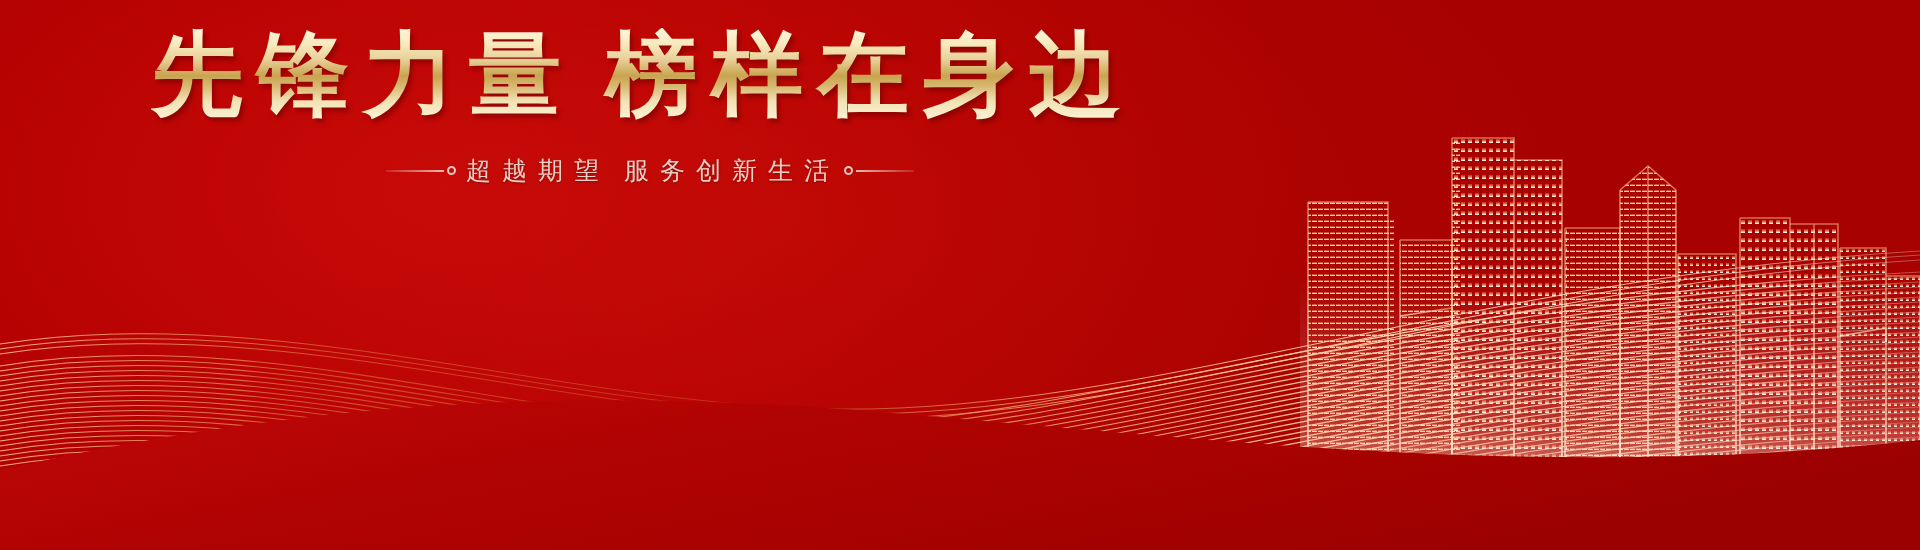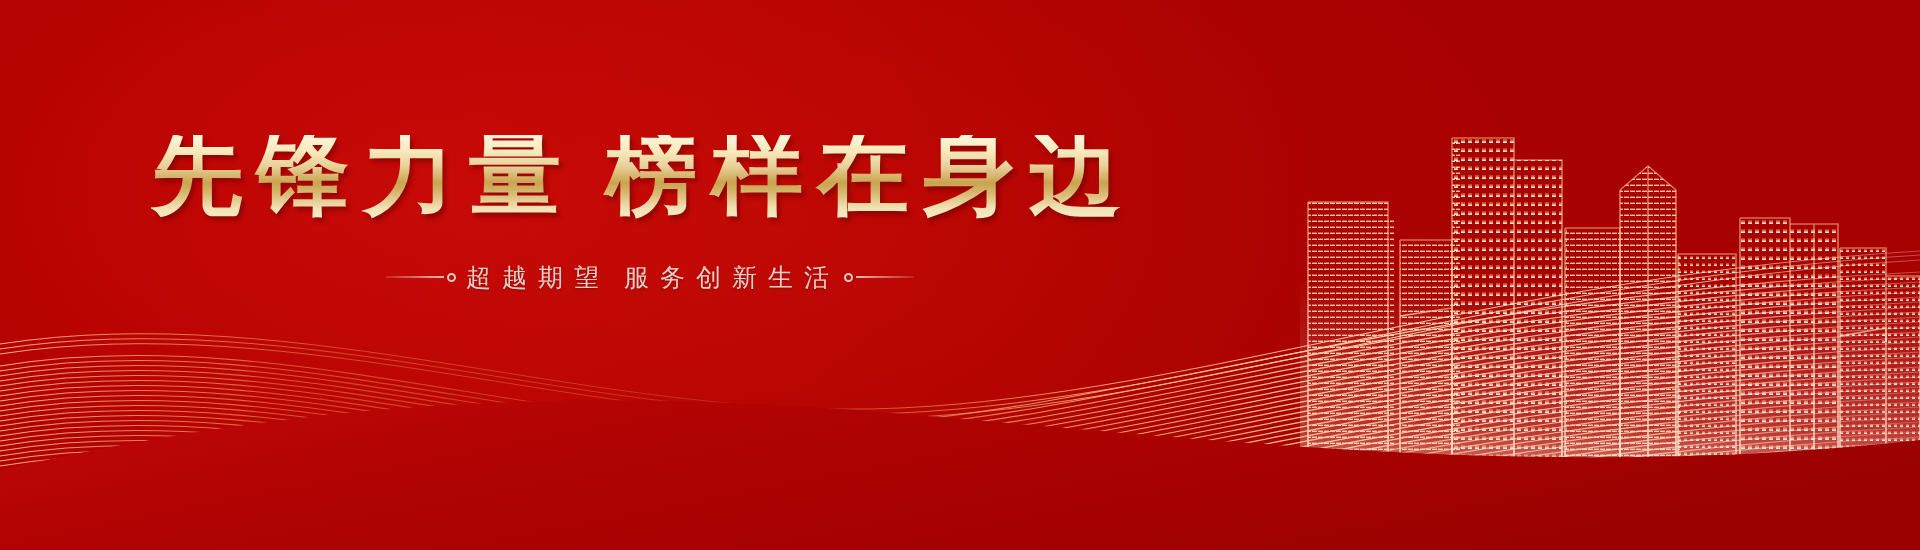"先锋力量 榜样在身边" .text-block { font-family: Liberation Mono, monospace -> none; justify-content: center -> flex-start }
